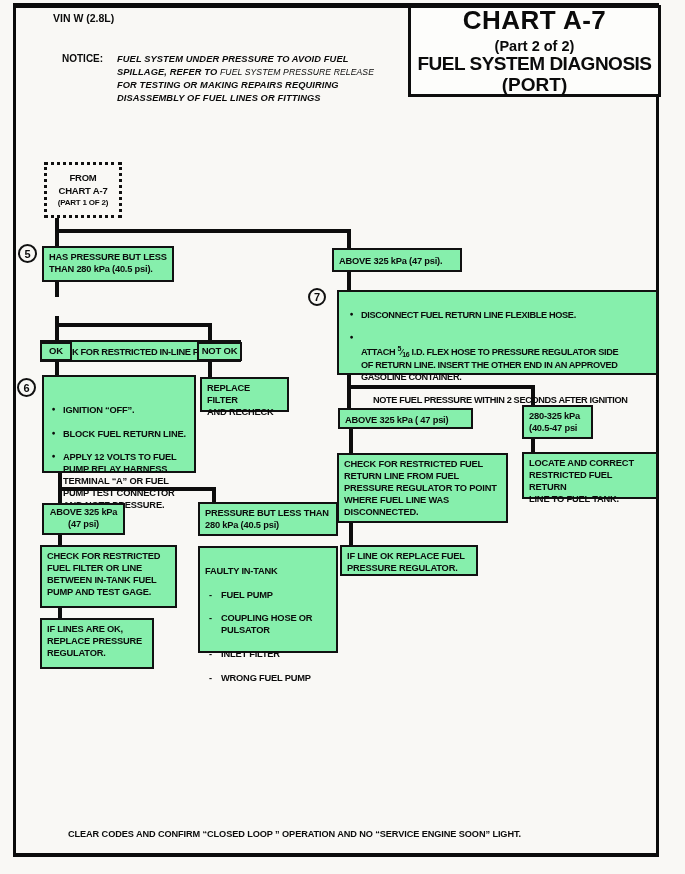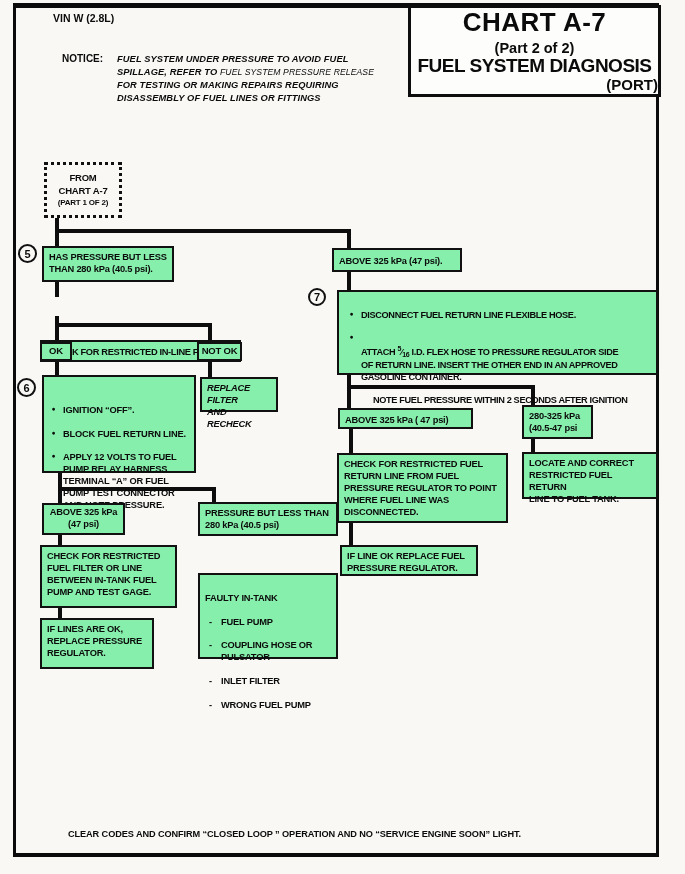"(PORT)" .titlebox .t4 { font-size: 15px -> 19px; text-align: right -> none }
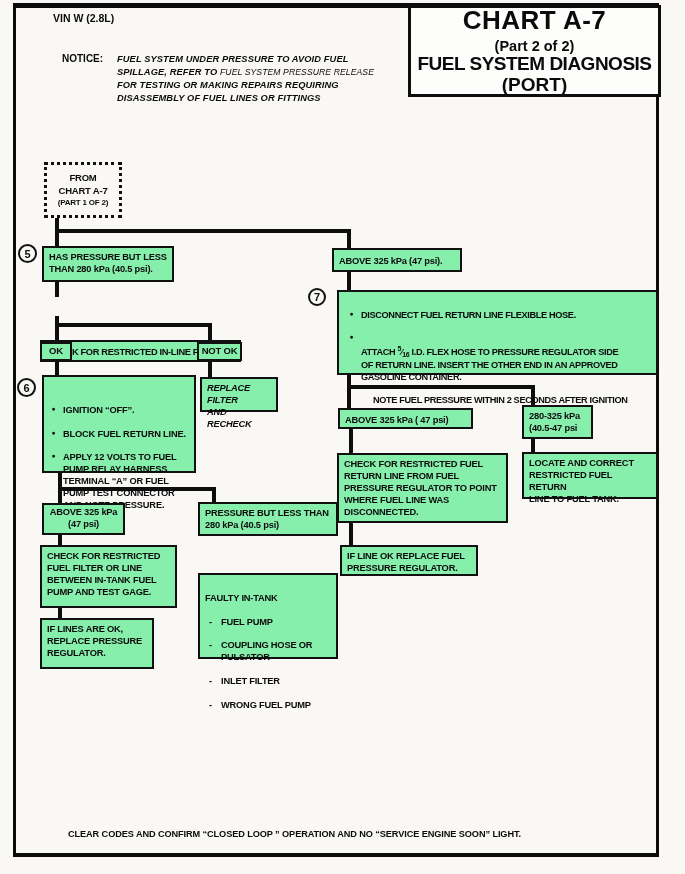"REPLACE FILTER" div.fbox { font-style: italic -> none; width: 78px -> 89px }
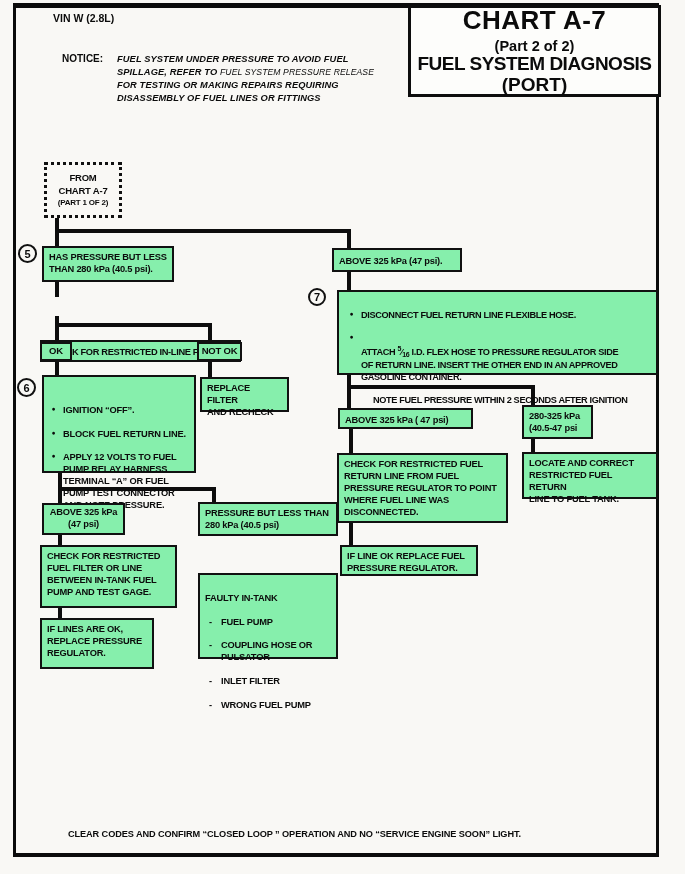"FAULTY IN-TANK" div.fbox { height: 86px -> 107px; top: 573px -> 546px }
